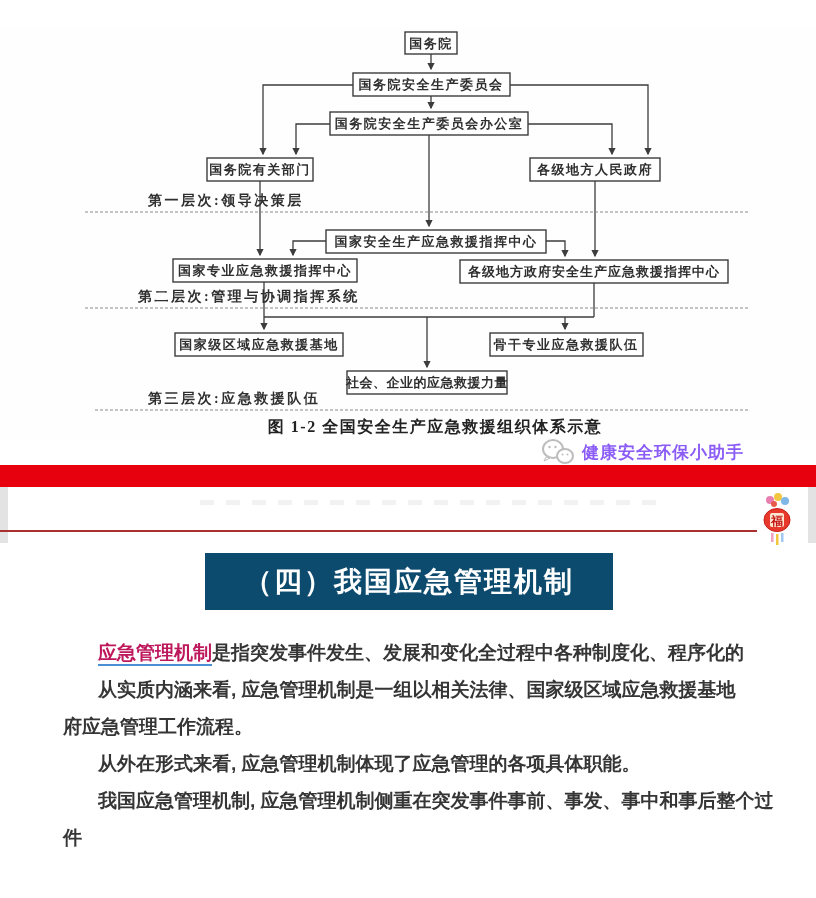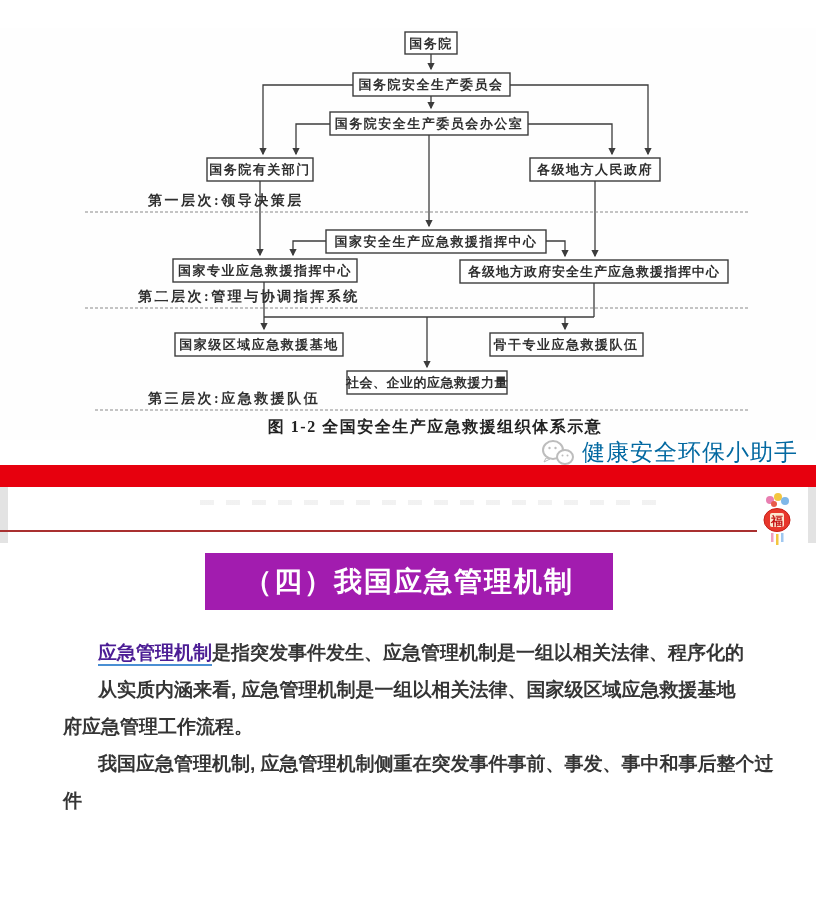"健康安全环保小助手" .watermark .wm-text { color: #0369a1 -> #8b5cf6; font-size: 23px -> 17px; font-weight: normal -> bold }
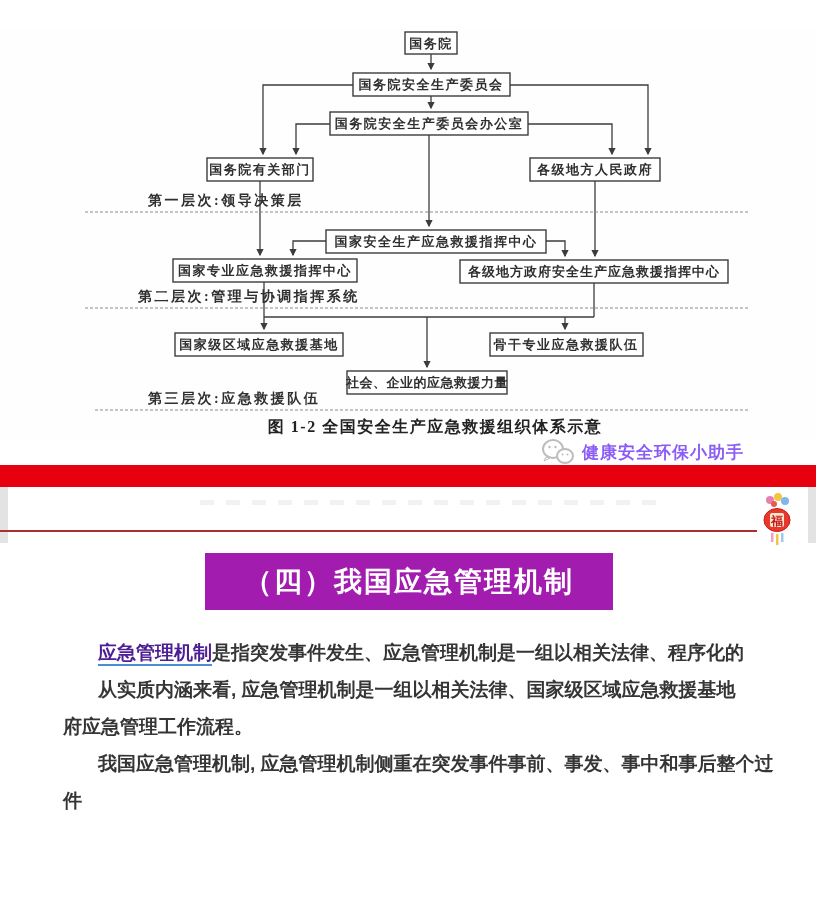"（四）我国应急管理机制" .slide-title { background: #a21caf -> #0c4a6e }
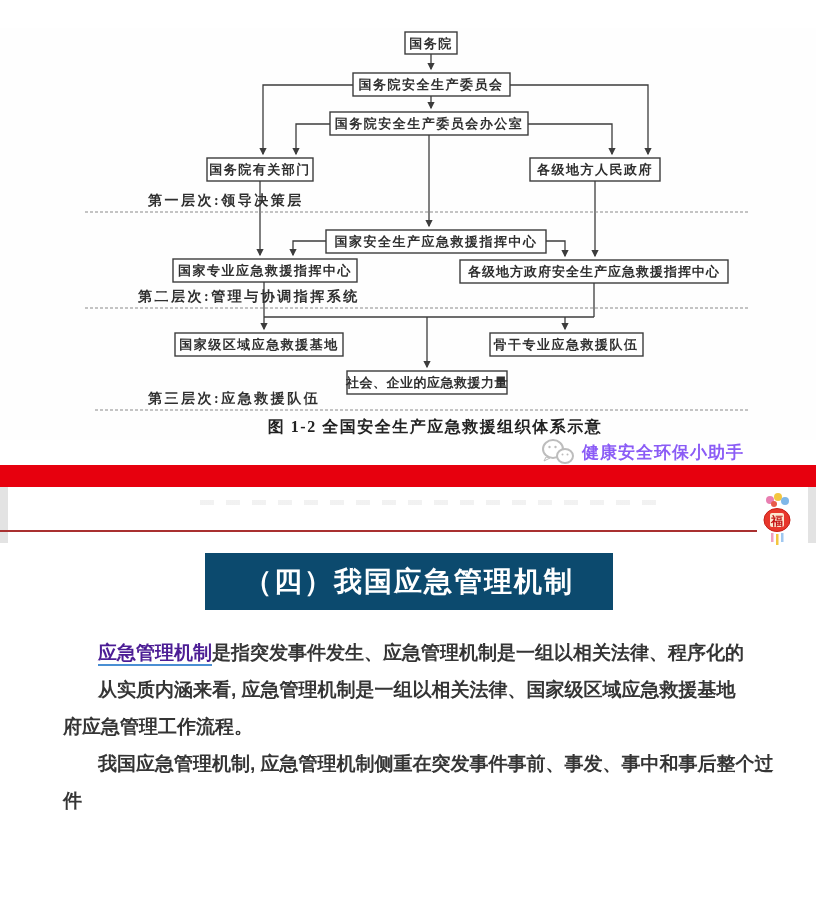"应急管理机制" .term { color: #4c1d95 -> #be185d }
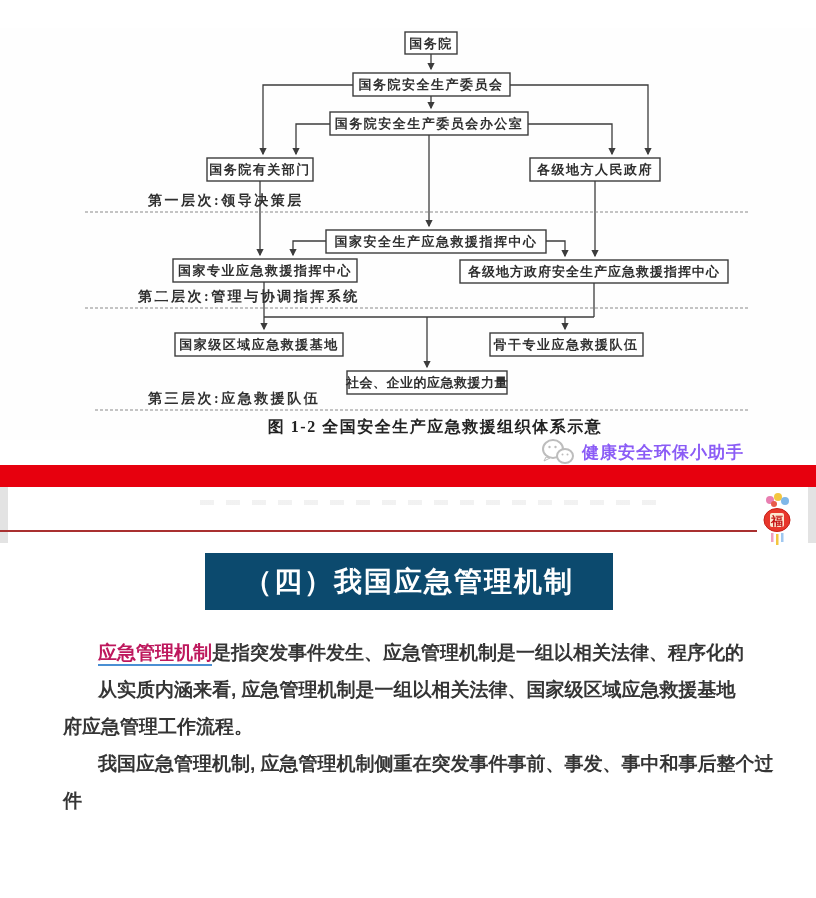"是指突发事件发生、应急管理机制是一组以相关法律、程序化的" span { text: 应急管理机制是一组以相关法律 -> 发展和变化全过程中各种制度化 }
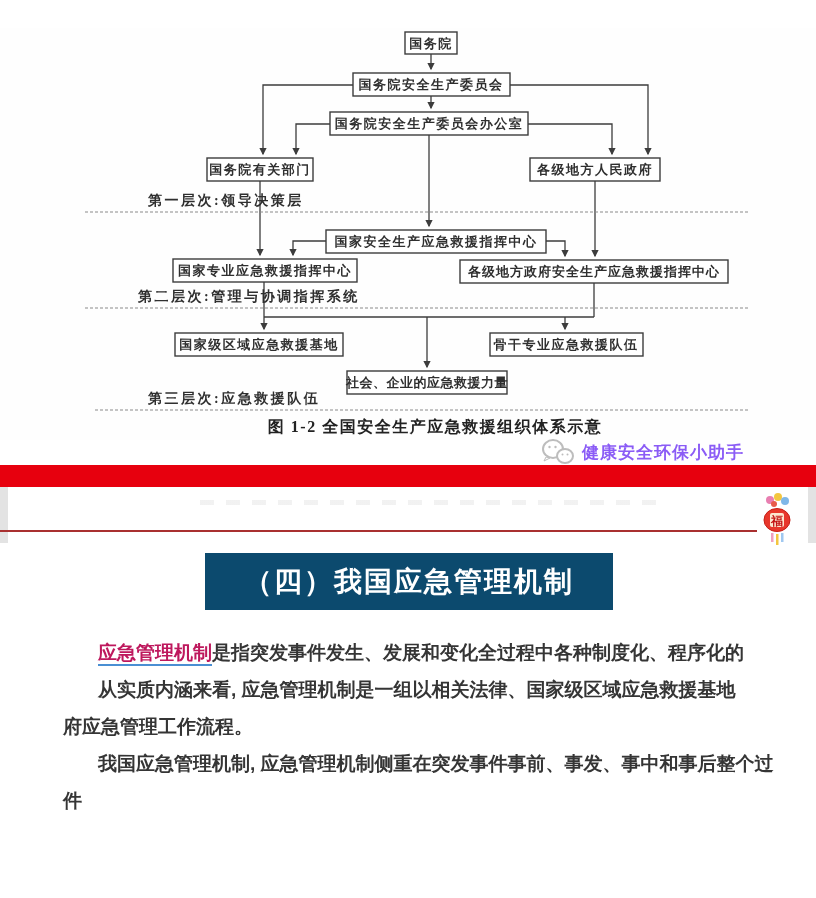"从外在形式来看, 应急管理机制体现了应急管理的各项具体职能。" div.line { html: none -> <div>从外在形式来看, 应急管理机制体现了应急管理的各项具体职能。</div> }
